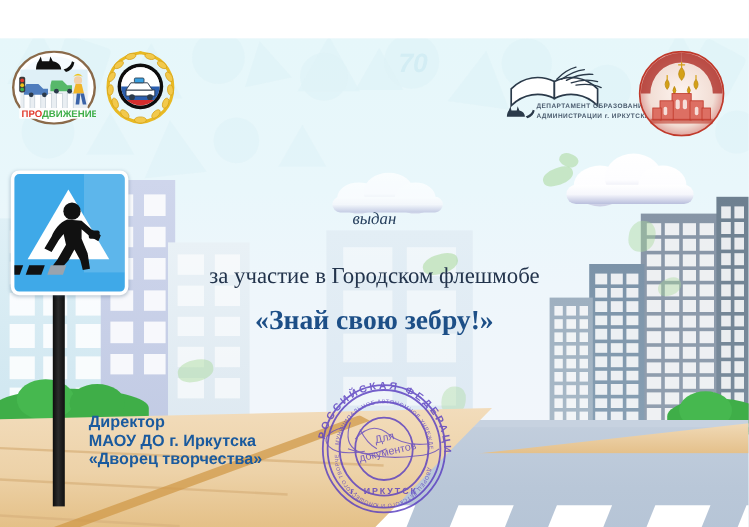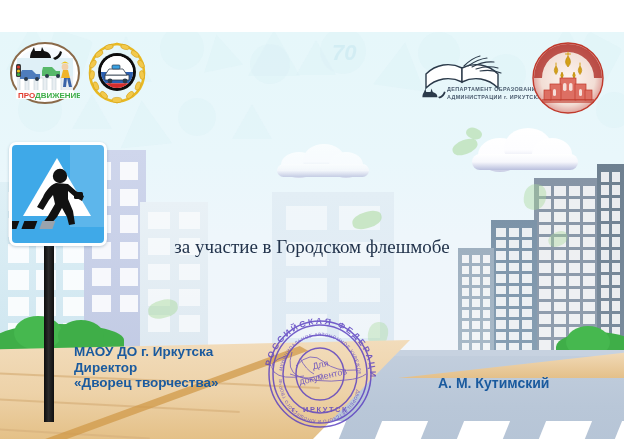"выдан" div.vydan { html: none -> <div>выдан</div> }
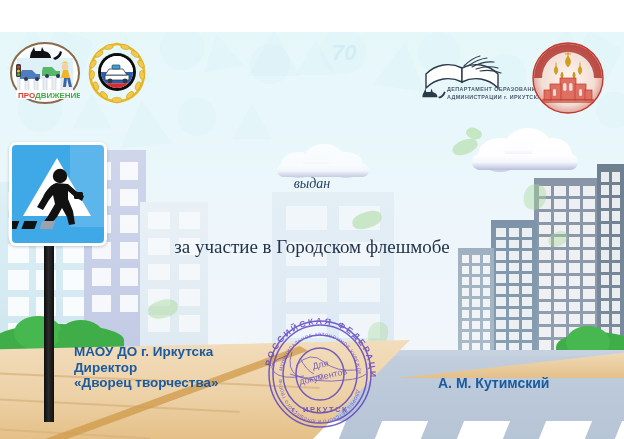"за участие в Городском флешмобе" div.forline { top: 204px -> 188px }
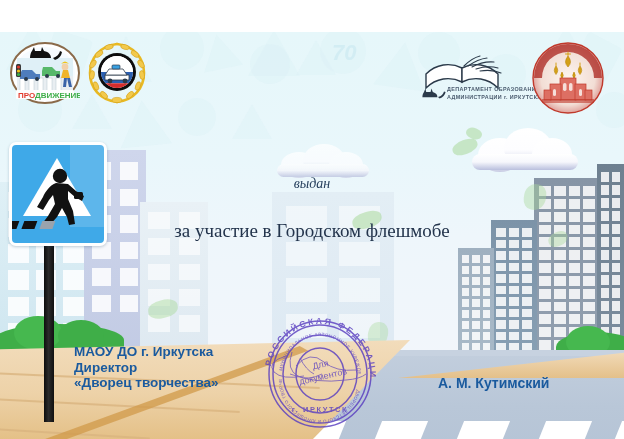"«Знай свою зебру!»" div.slogan { html: none -> <div>«Знай свою зебру!»</div> }
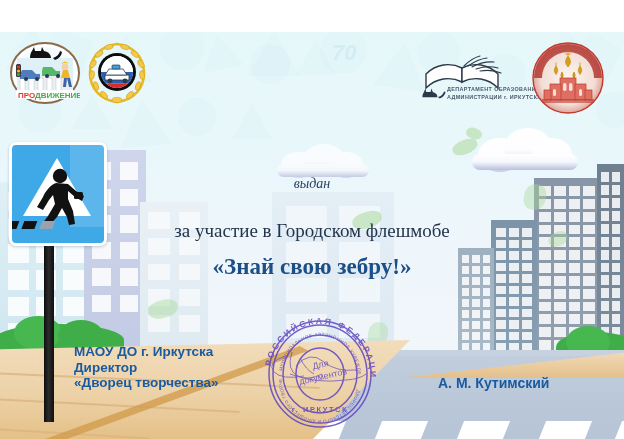"МАОУ ДО г. Иркутска" div { order: before "Директор" -> after "Директор" }
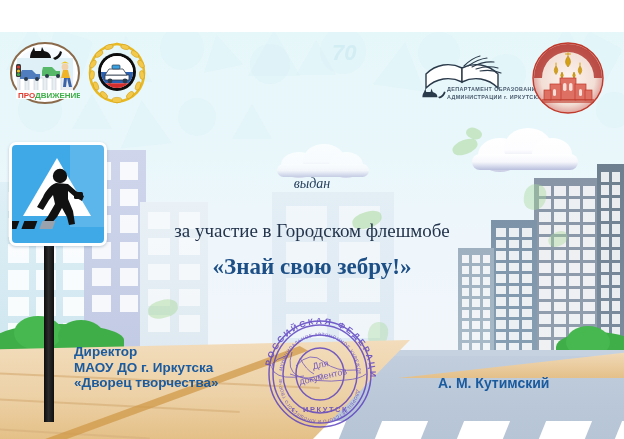"А. М. Кутимский" div.signer { html: <div>А. М. Кутимский</div> -> none }
